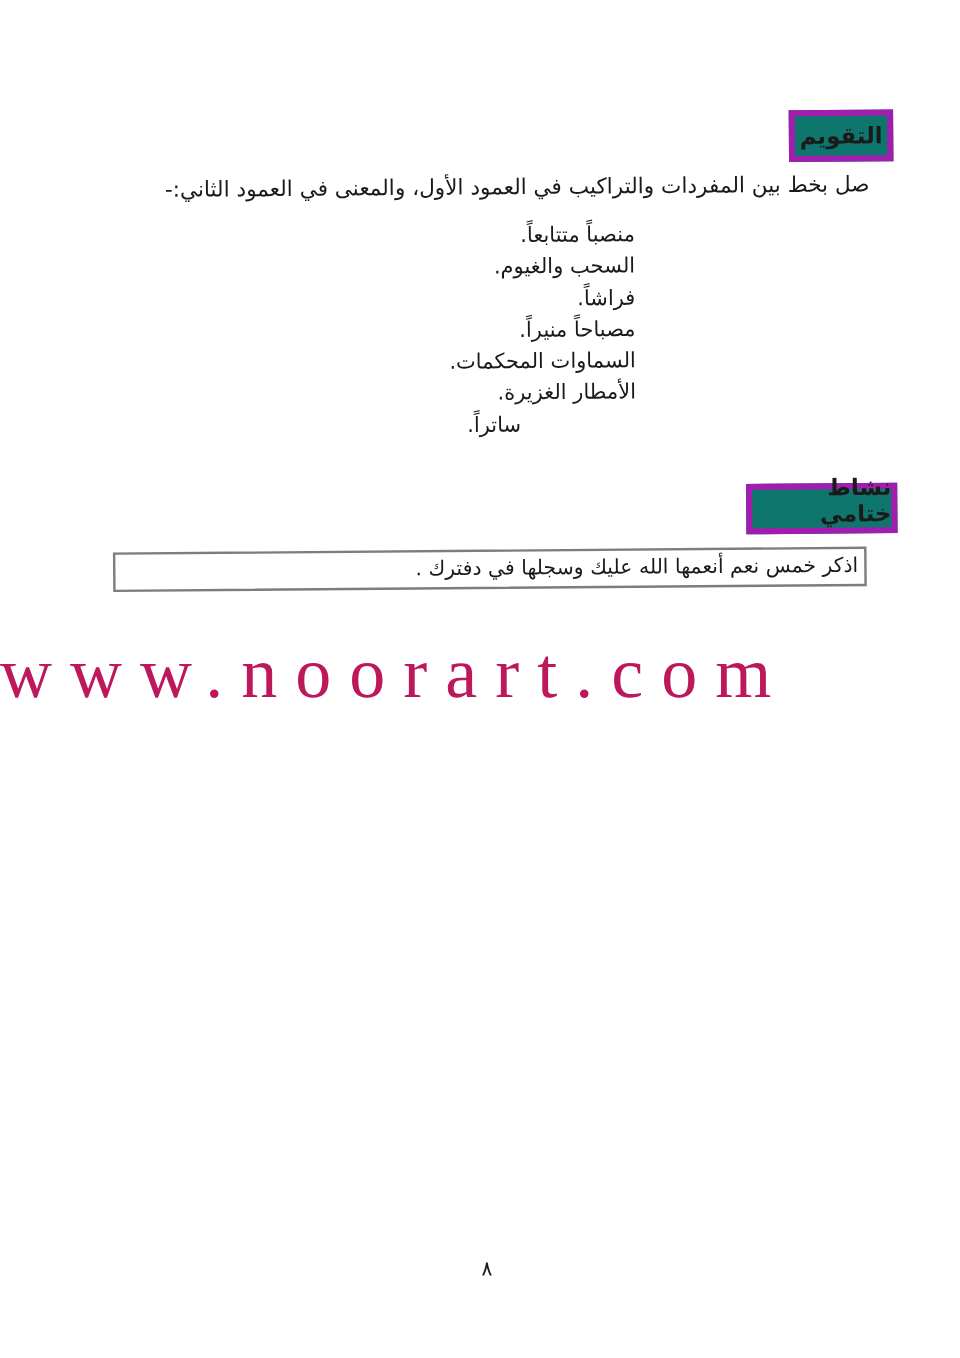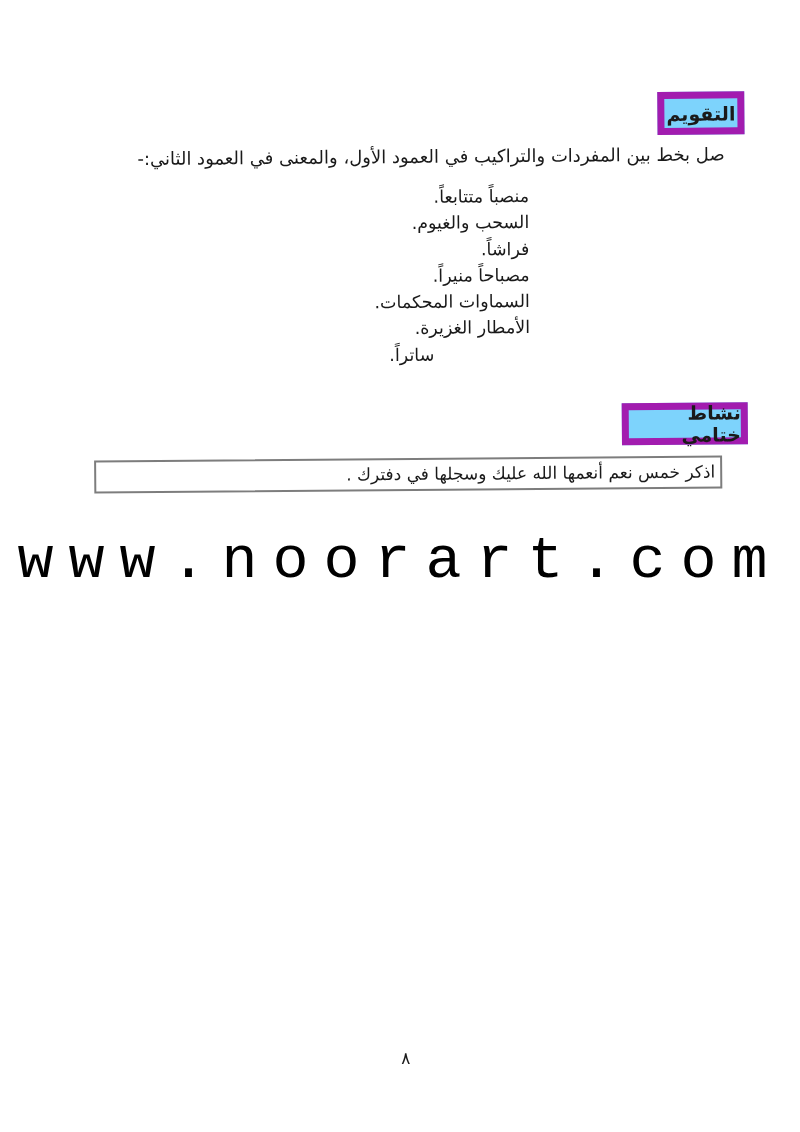"التقويم" .header-box { background: #7dd3fc -> #0f766e; border: 7px solid #a21caf -> 5px solid #a21caf }
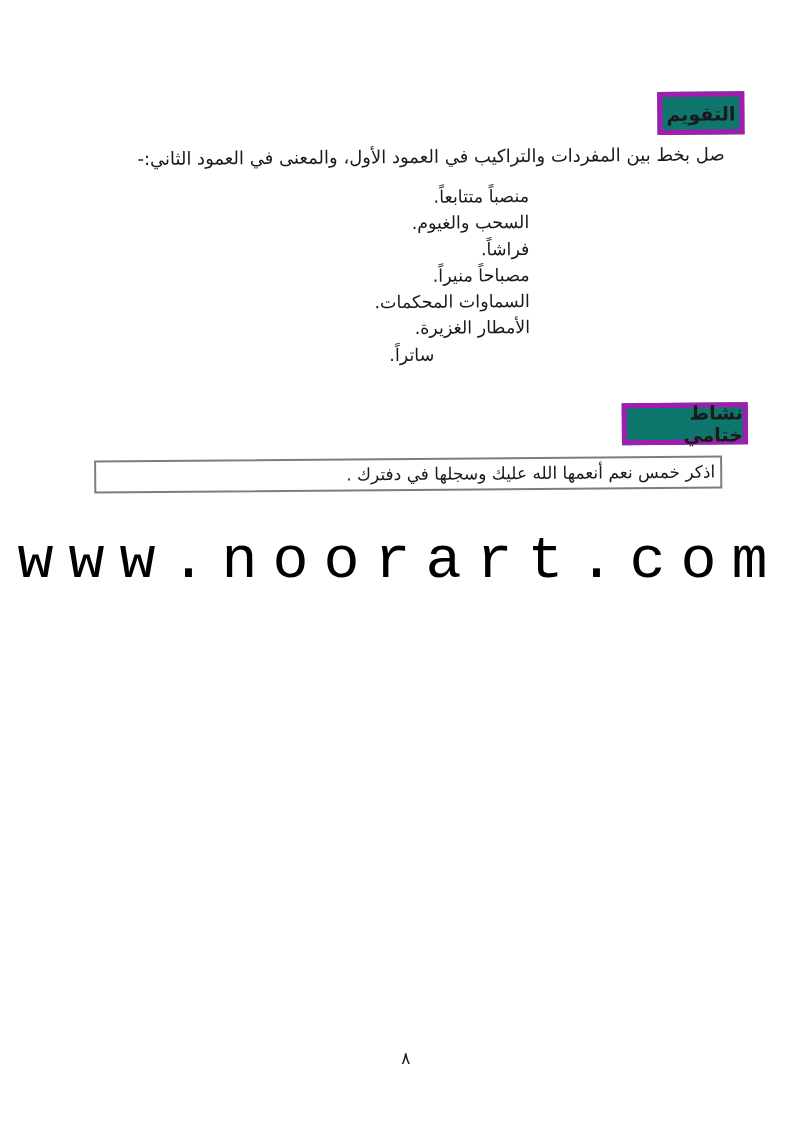"نشاط ختامي" .activity-box { align-items: none -> flex-end }
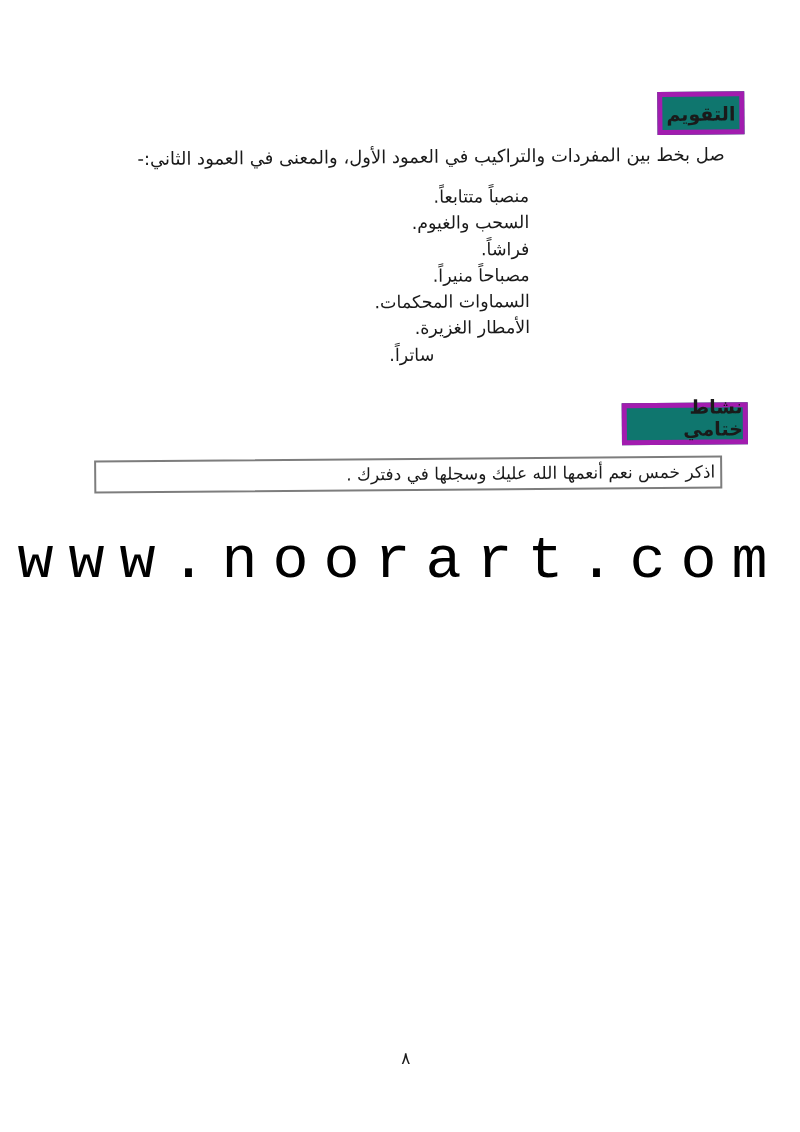"www.noorart.com" .watermark { color: #000000 -> #be185d; font-family: Liberation Mono, monospace -> Liberation Serif, serif; text-align: center -> none }
